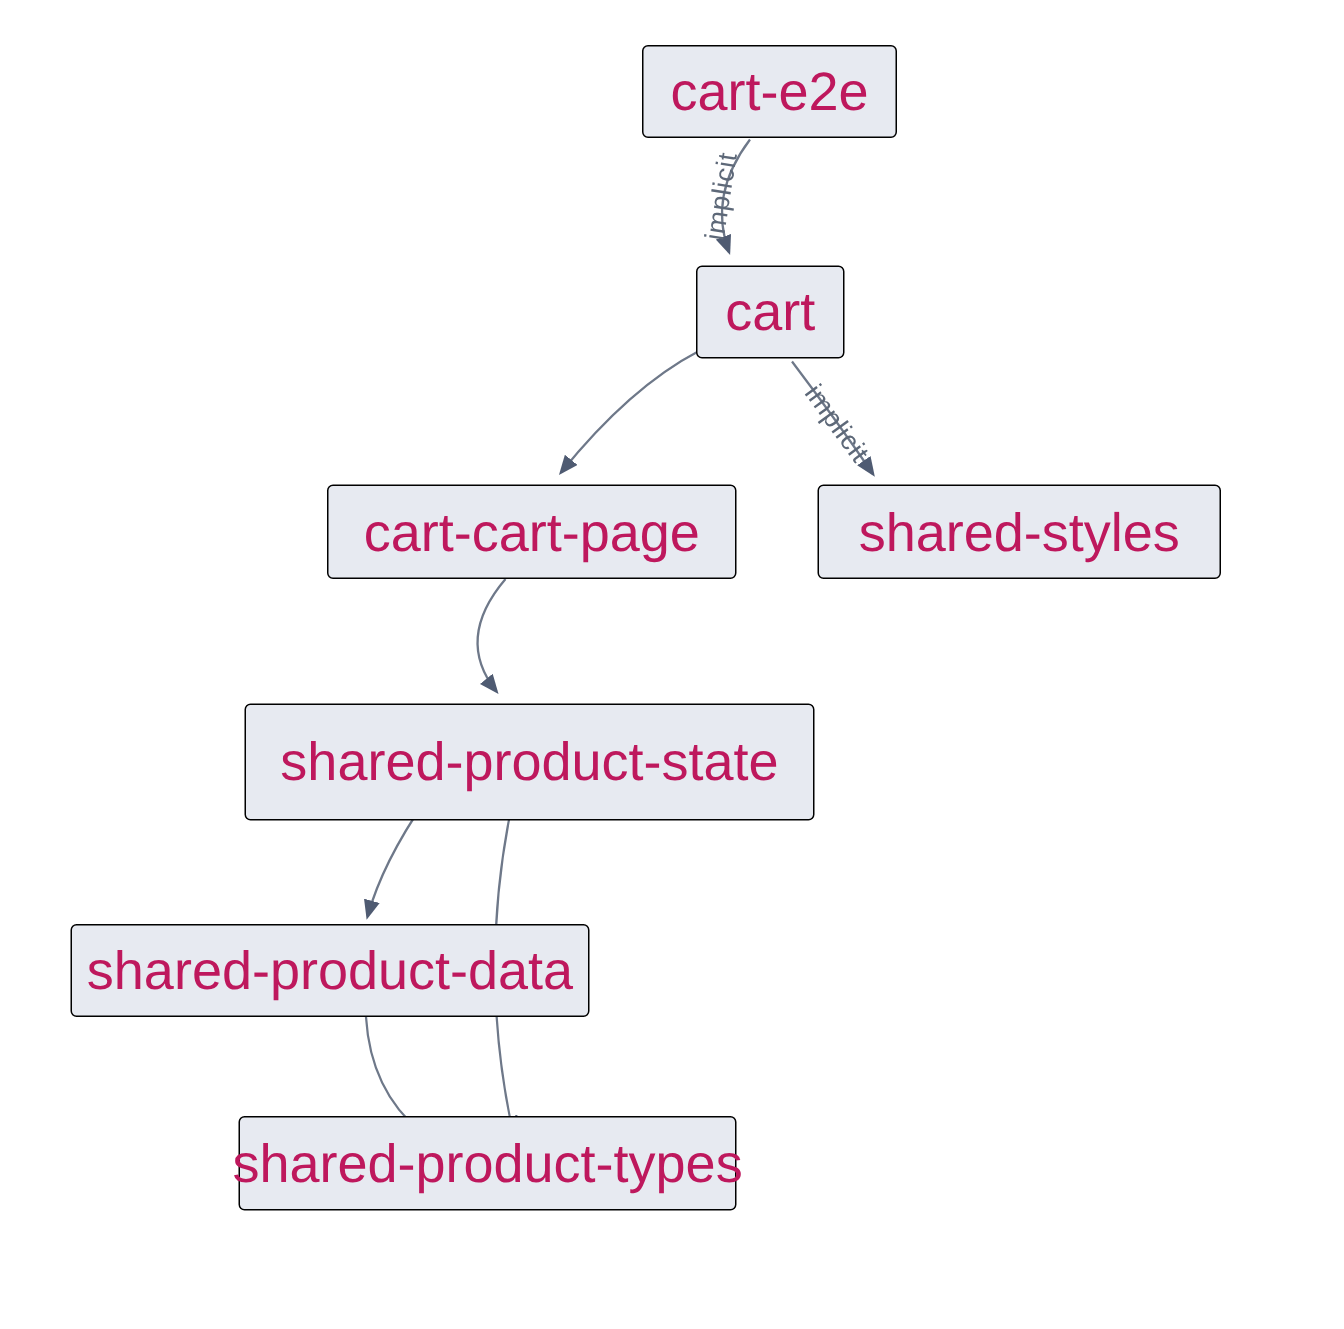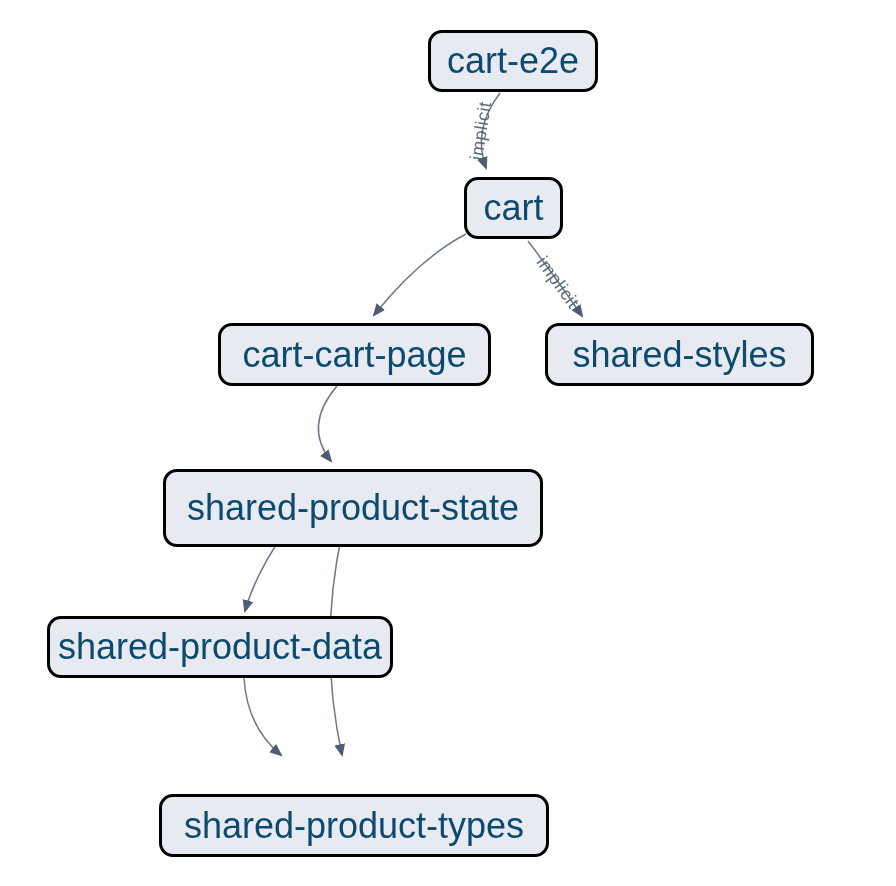"cart-e2e" .node { border: 3px solid #000000 -> 1px solid #000000; border-radius: 14px -> 4px; color: #0c4a6e -> #be185d }
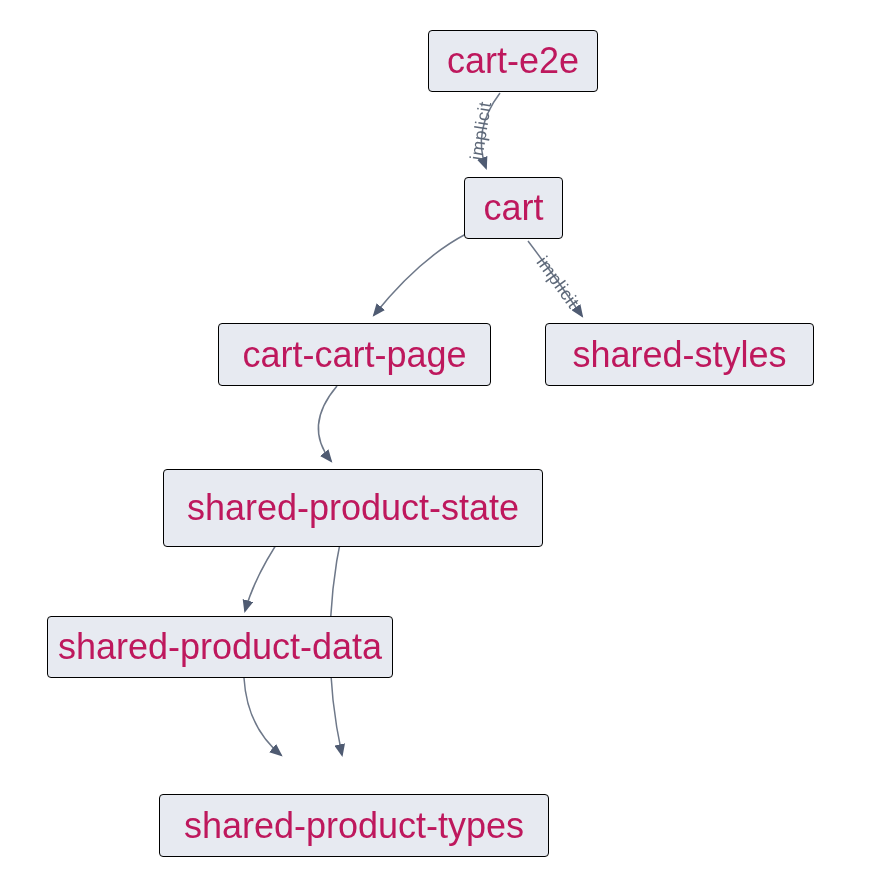"shared-product-types" div.node { top: 794px -> 744px; width: 390px -> 332px }
